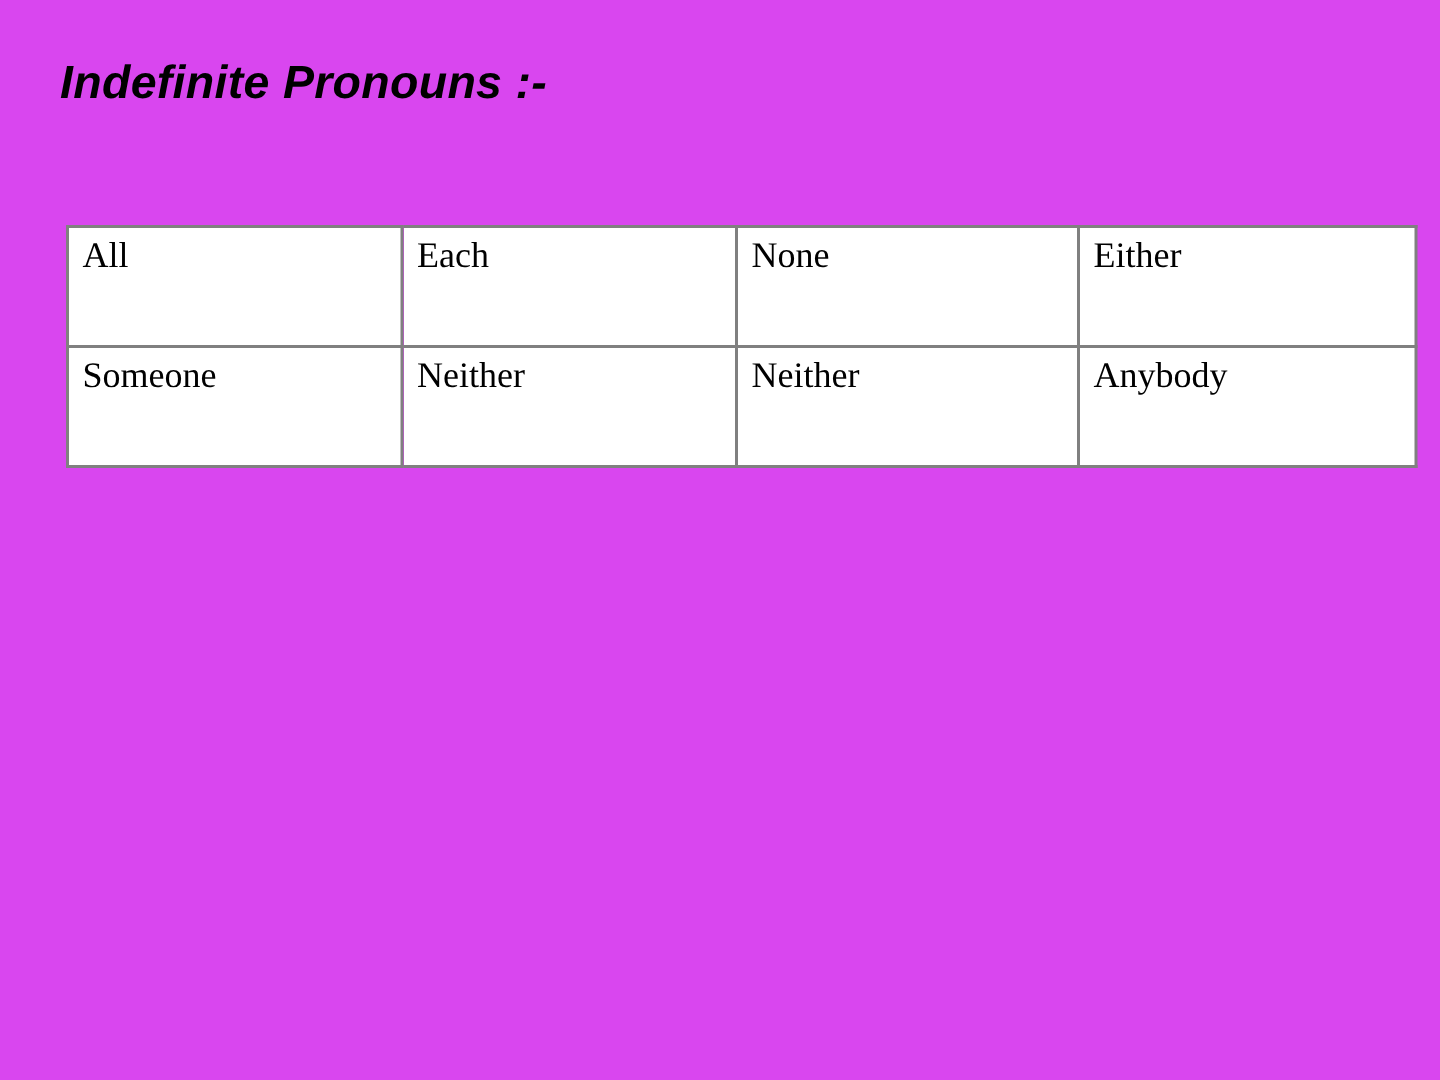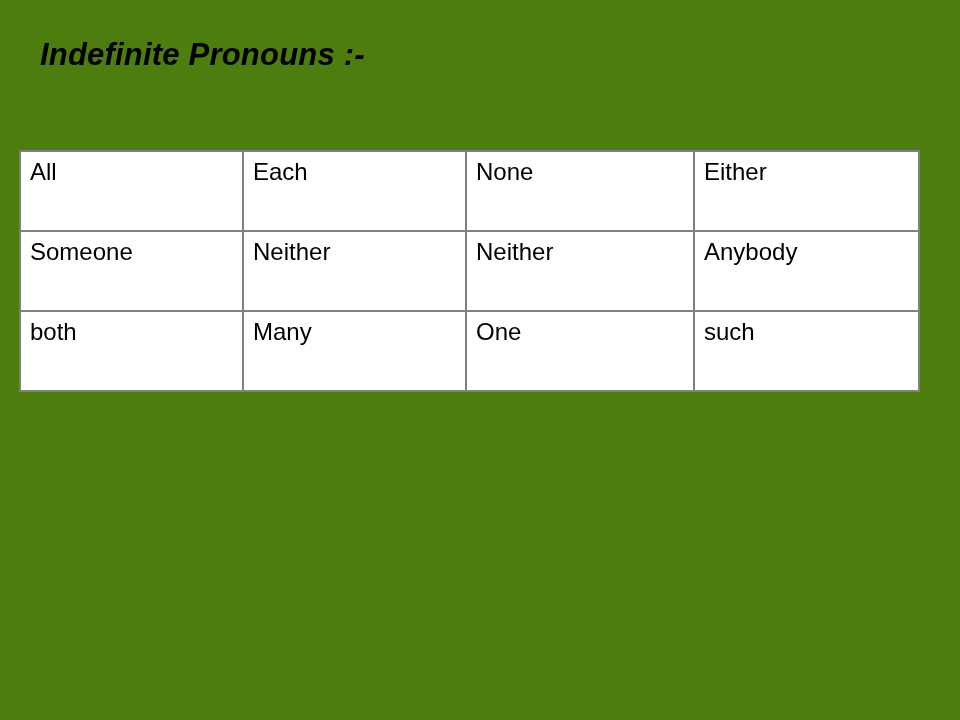"Indefinite Pronouns :-" .slide { background: #4d7c0f -> #d946ef }
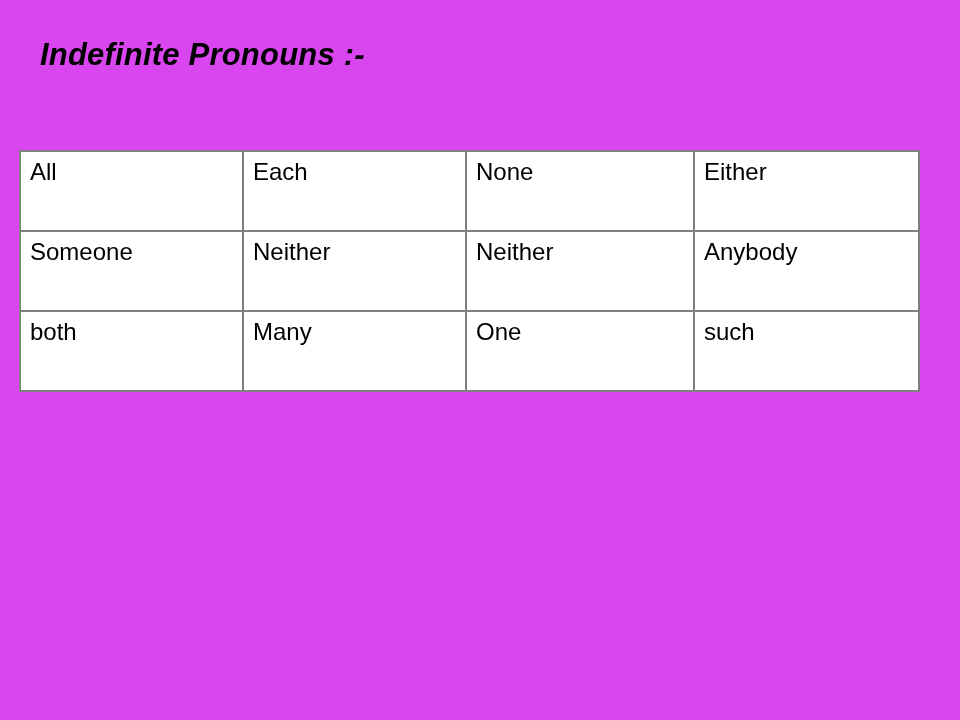"All" .pronoun-table-wrap { font-family: none -> Liberation Serif, serif; left: 19px -> 44px }
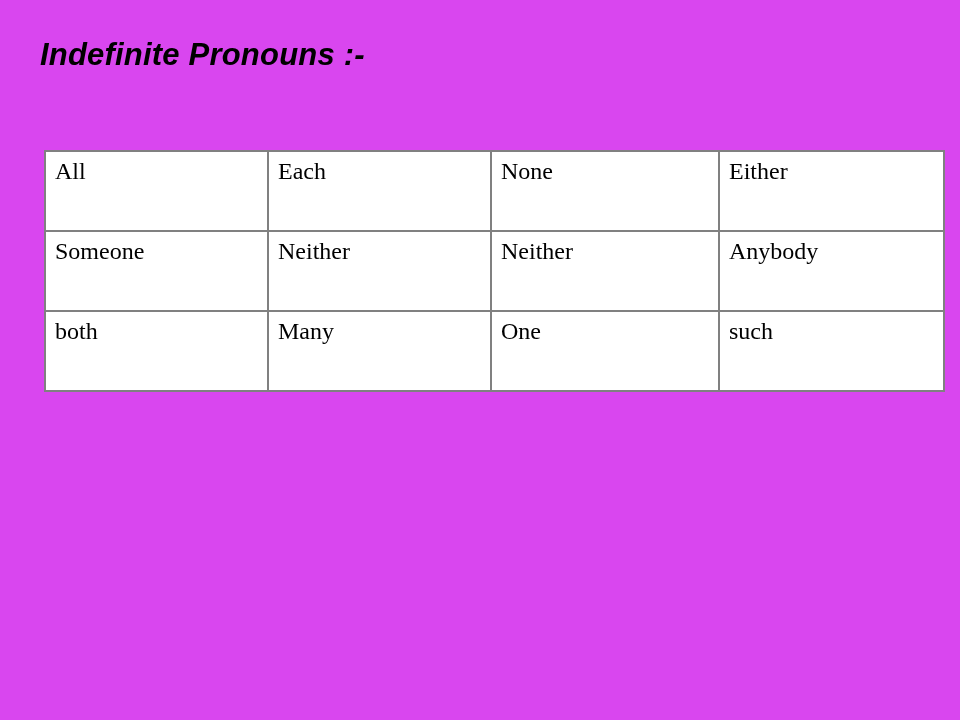"both" tr { html: <tr> <td>both</td> <td>Many</td> <td>One</td> <td>such</td> </tr> -> none }
